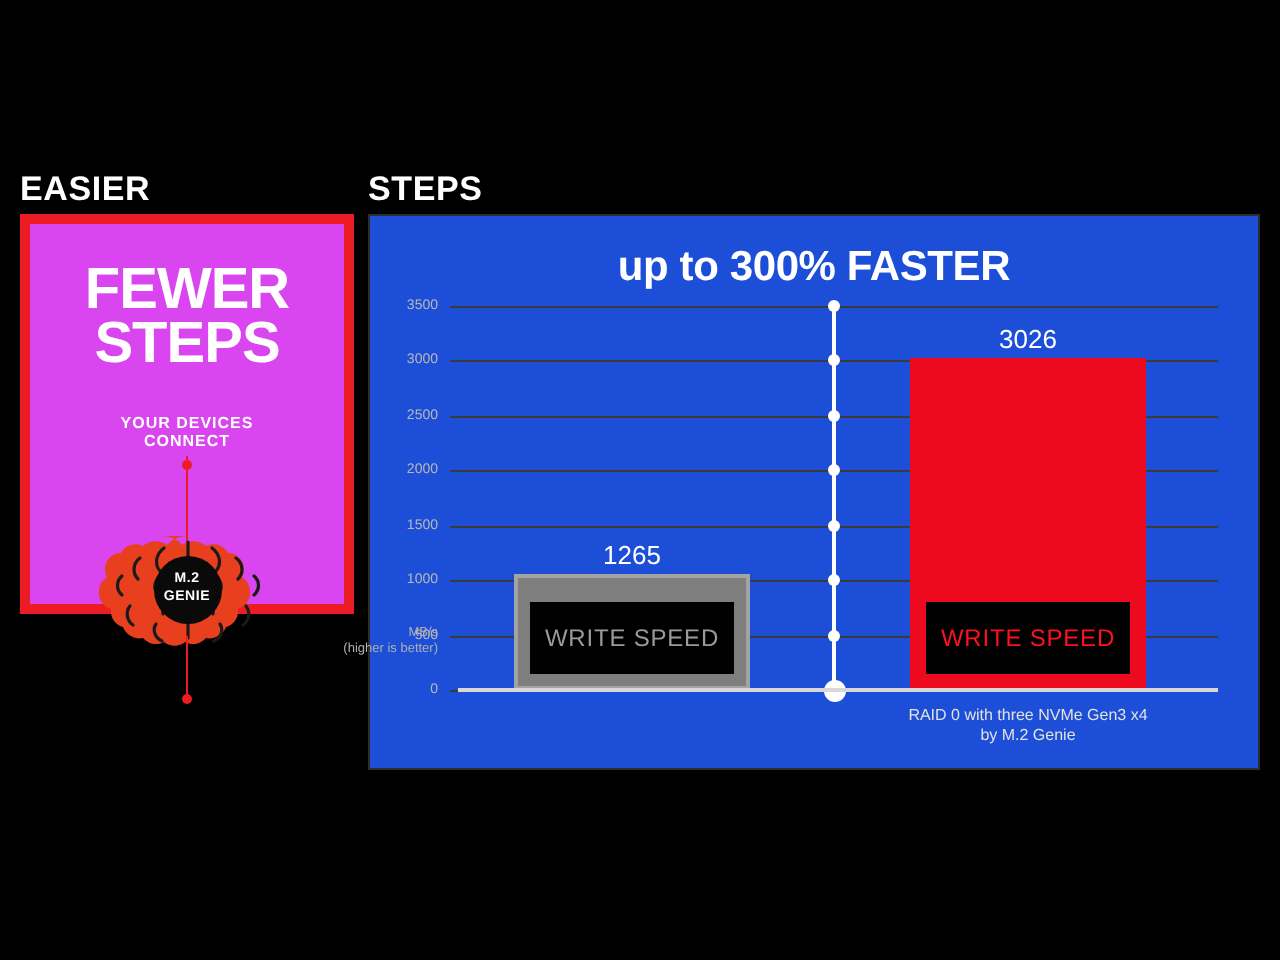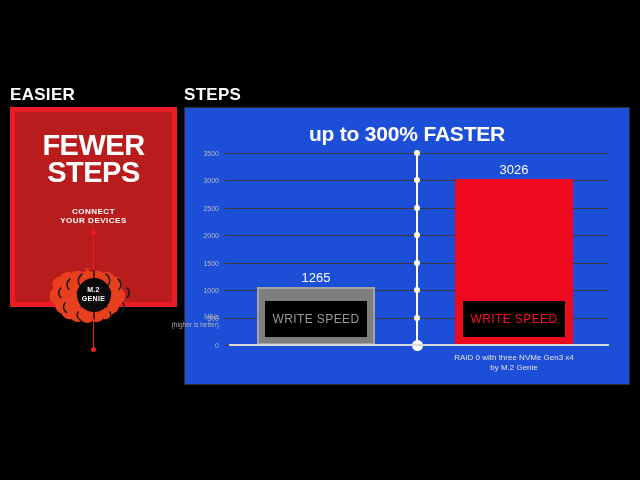"FEWER" #easier-panel { background: #b91c1c -> #d946ef }
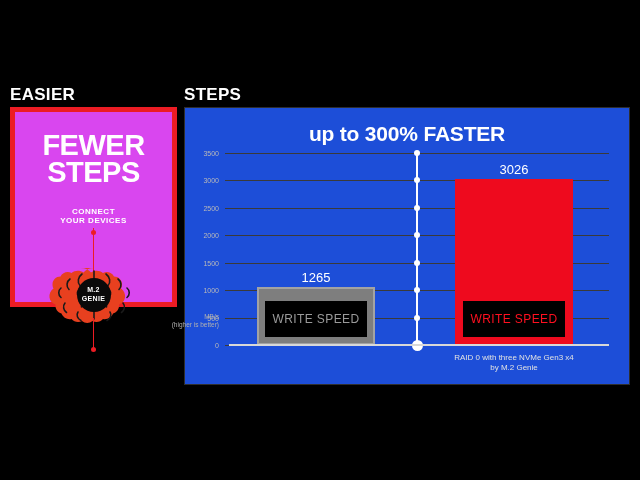"CONNECT" span { order: before "YOUR DEVICES" -> after "YOUR DEVICES" }
